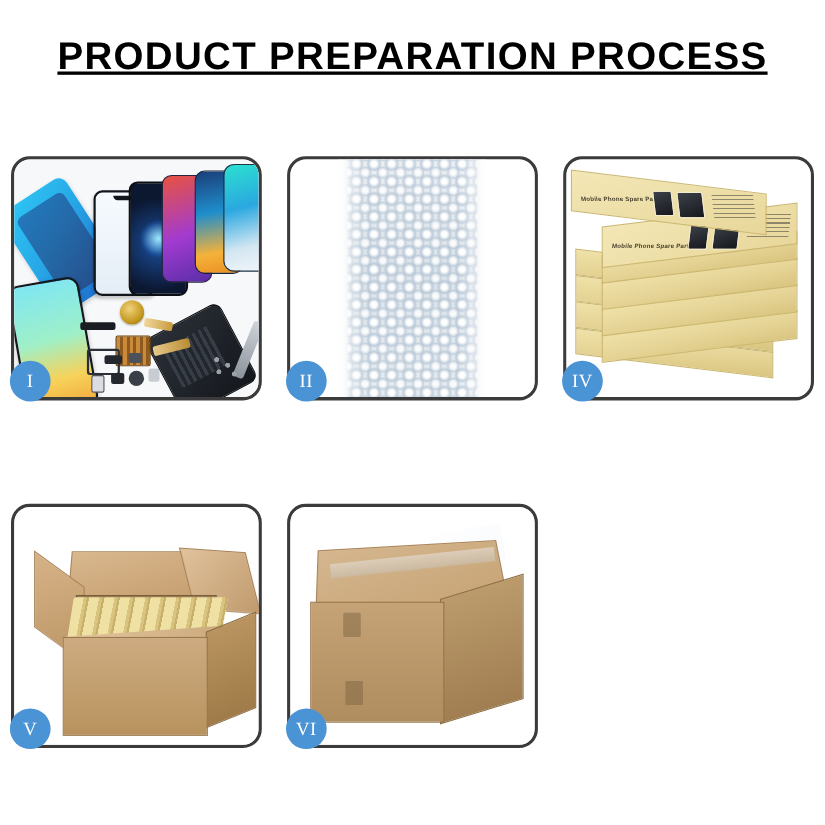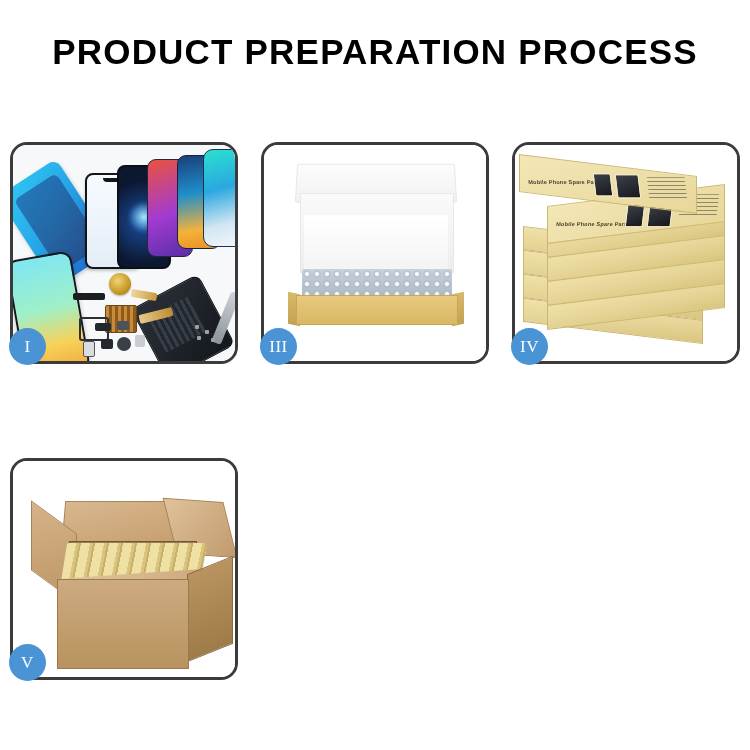"PRODUCT PREPARATION PROCESS" .page { text-decoration: none -> underline }
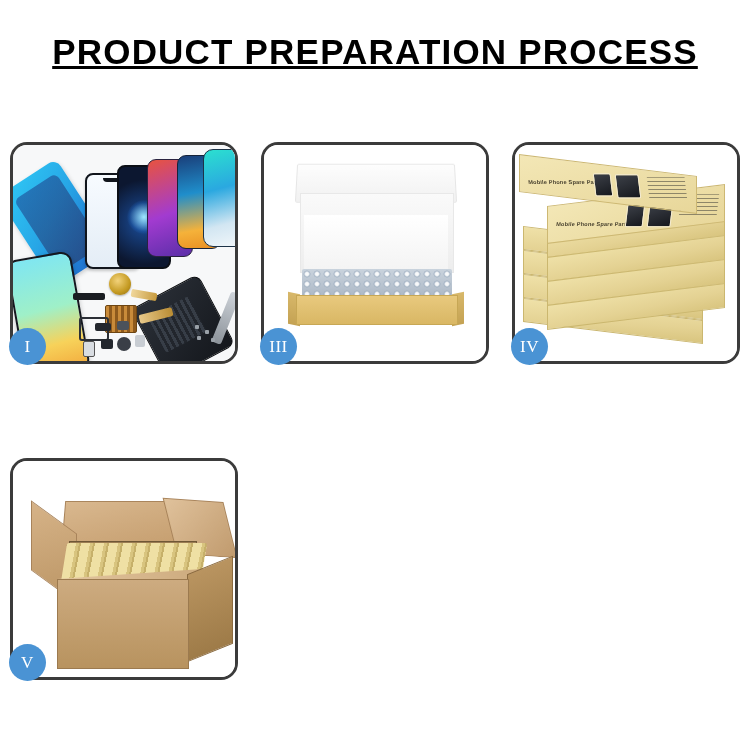"II" div.panel { html: none -> <div> <div> <div></div> <div></div> </div> <div>II</div> </div> }
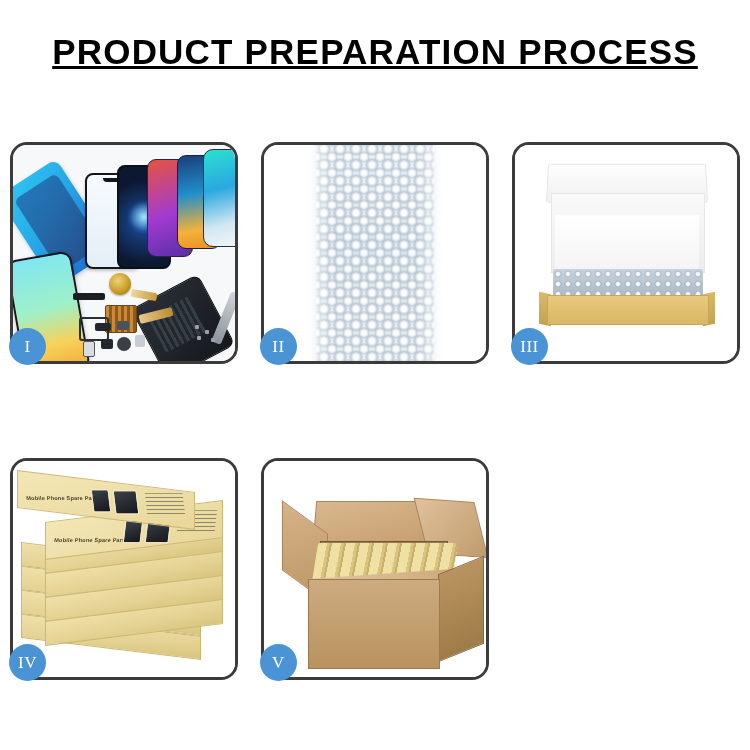"III" div.panel { html: <div> <div> <div></div> <div></div> <div></div> <div></div> <div></div> <div></div> <div></div> </div> <div>III</div> </div> -> none }
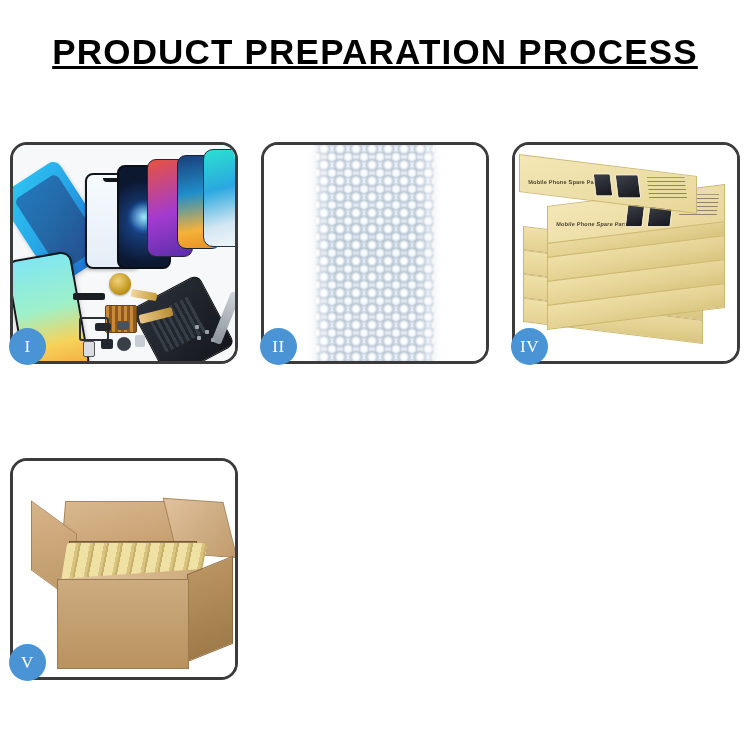"VI" div.panel { html: none -> <div> <div> <div></div> <div></div> <div></div> <div></div> <div></div> <div></div> <div></div> </div> <div>VI</div> </div> }
